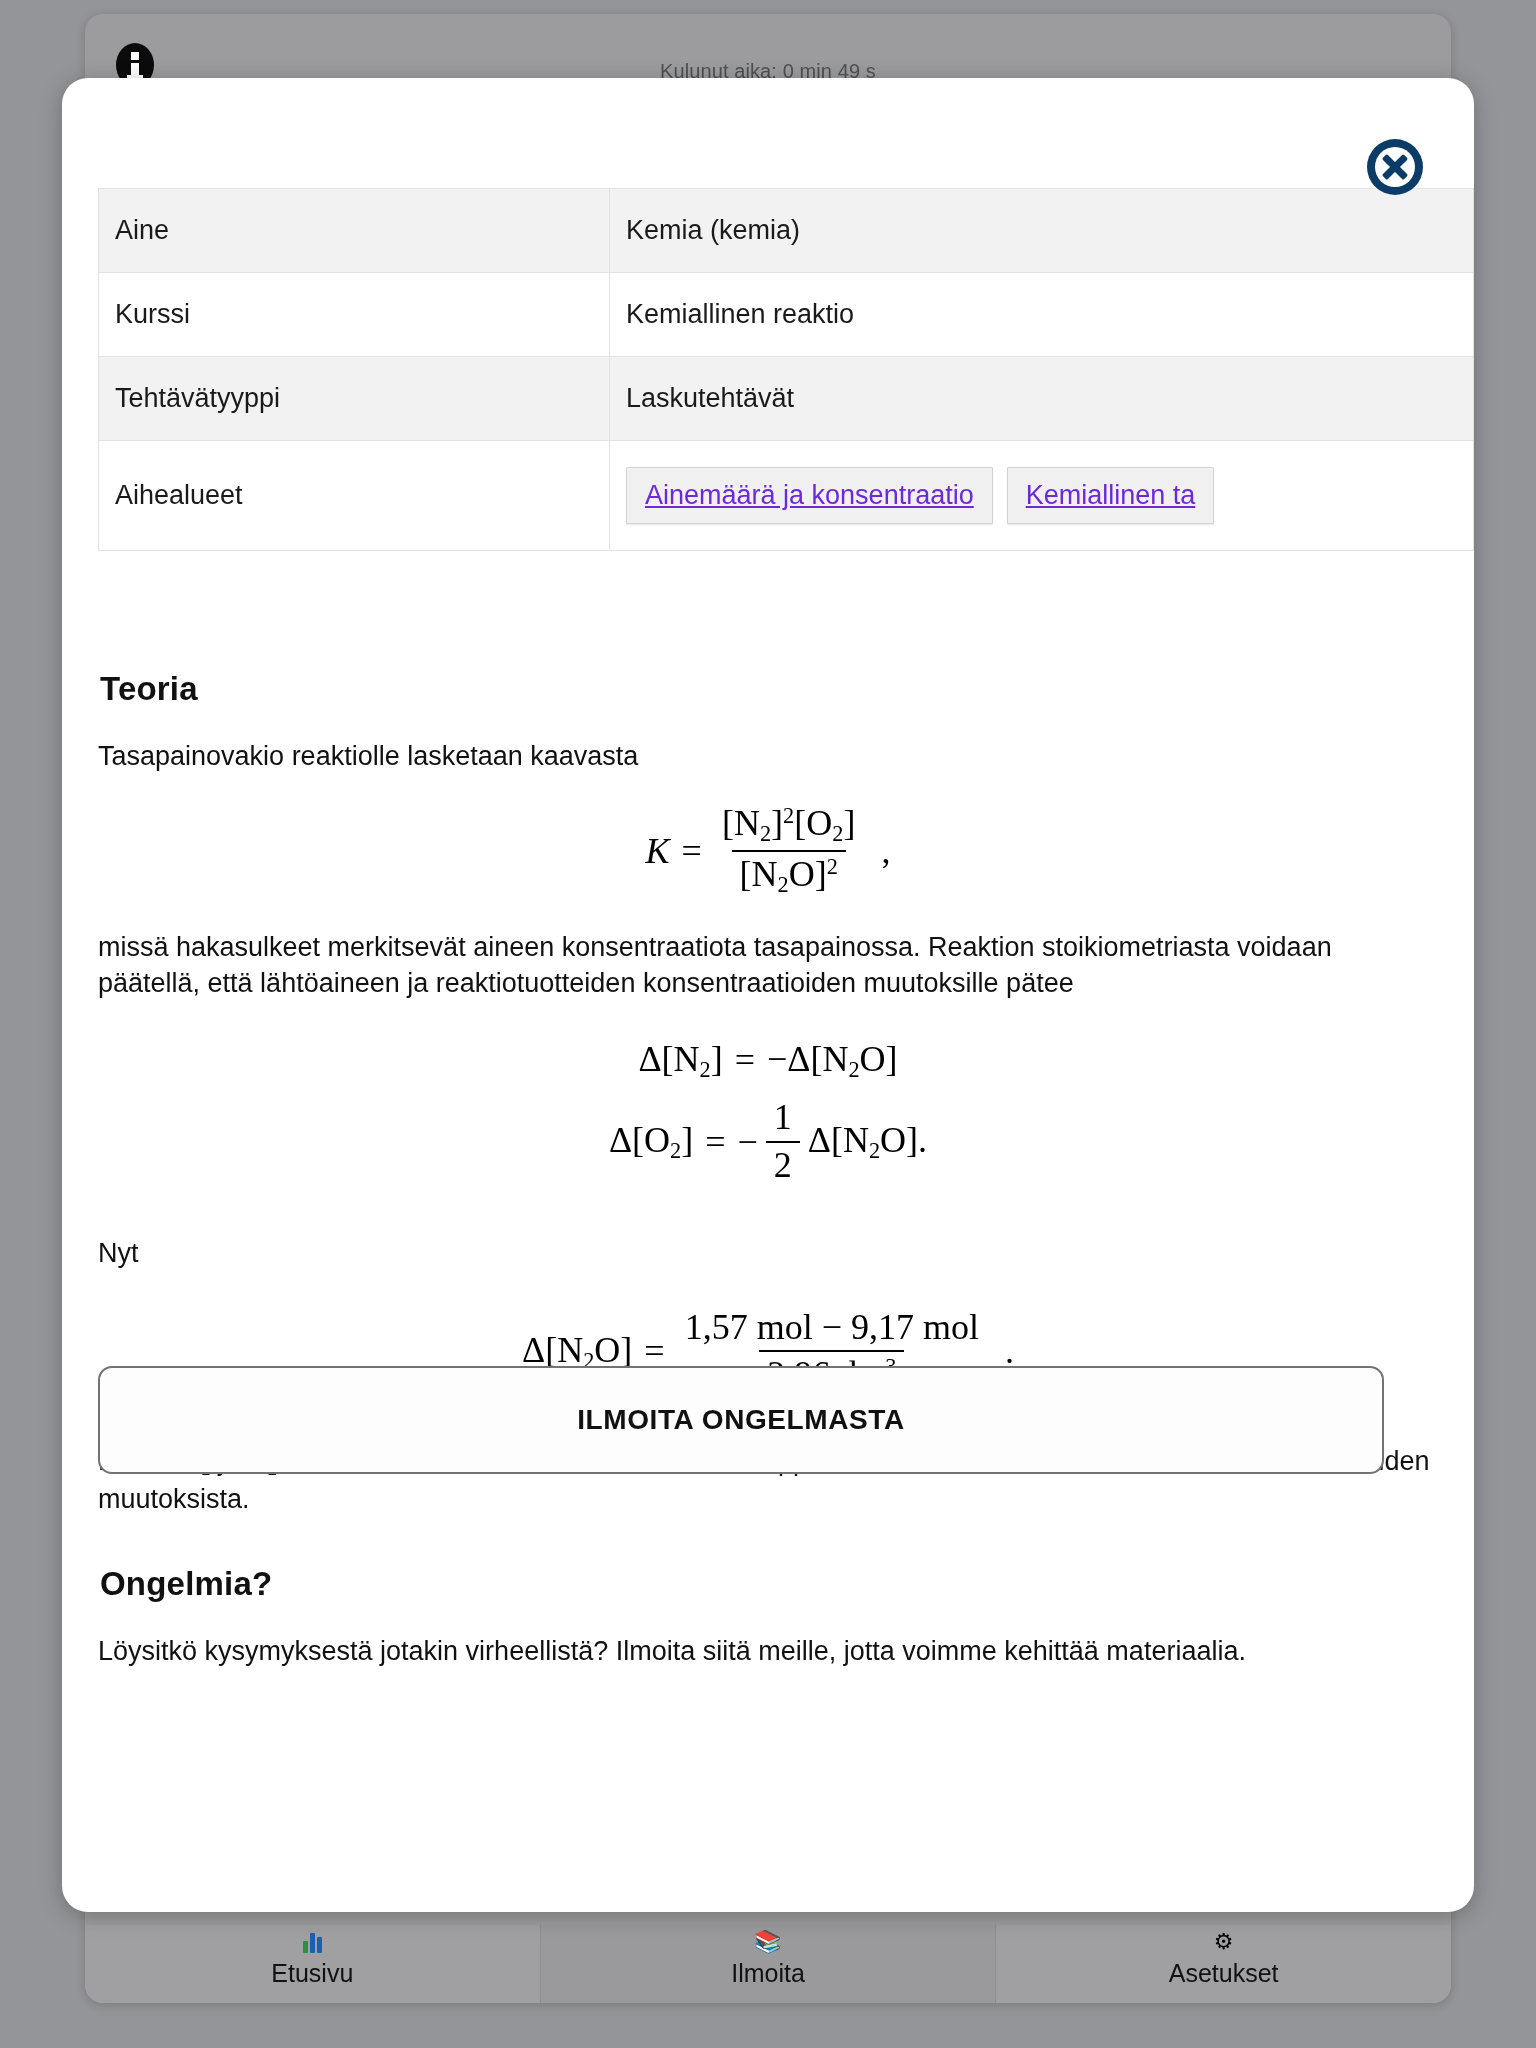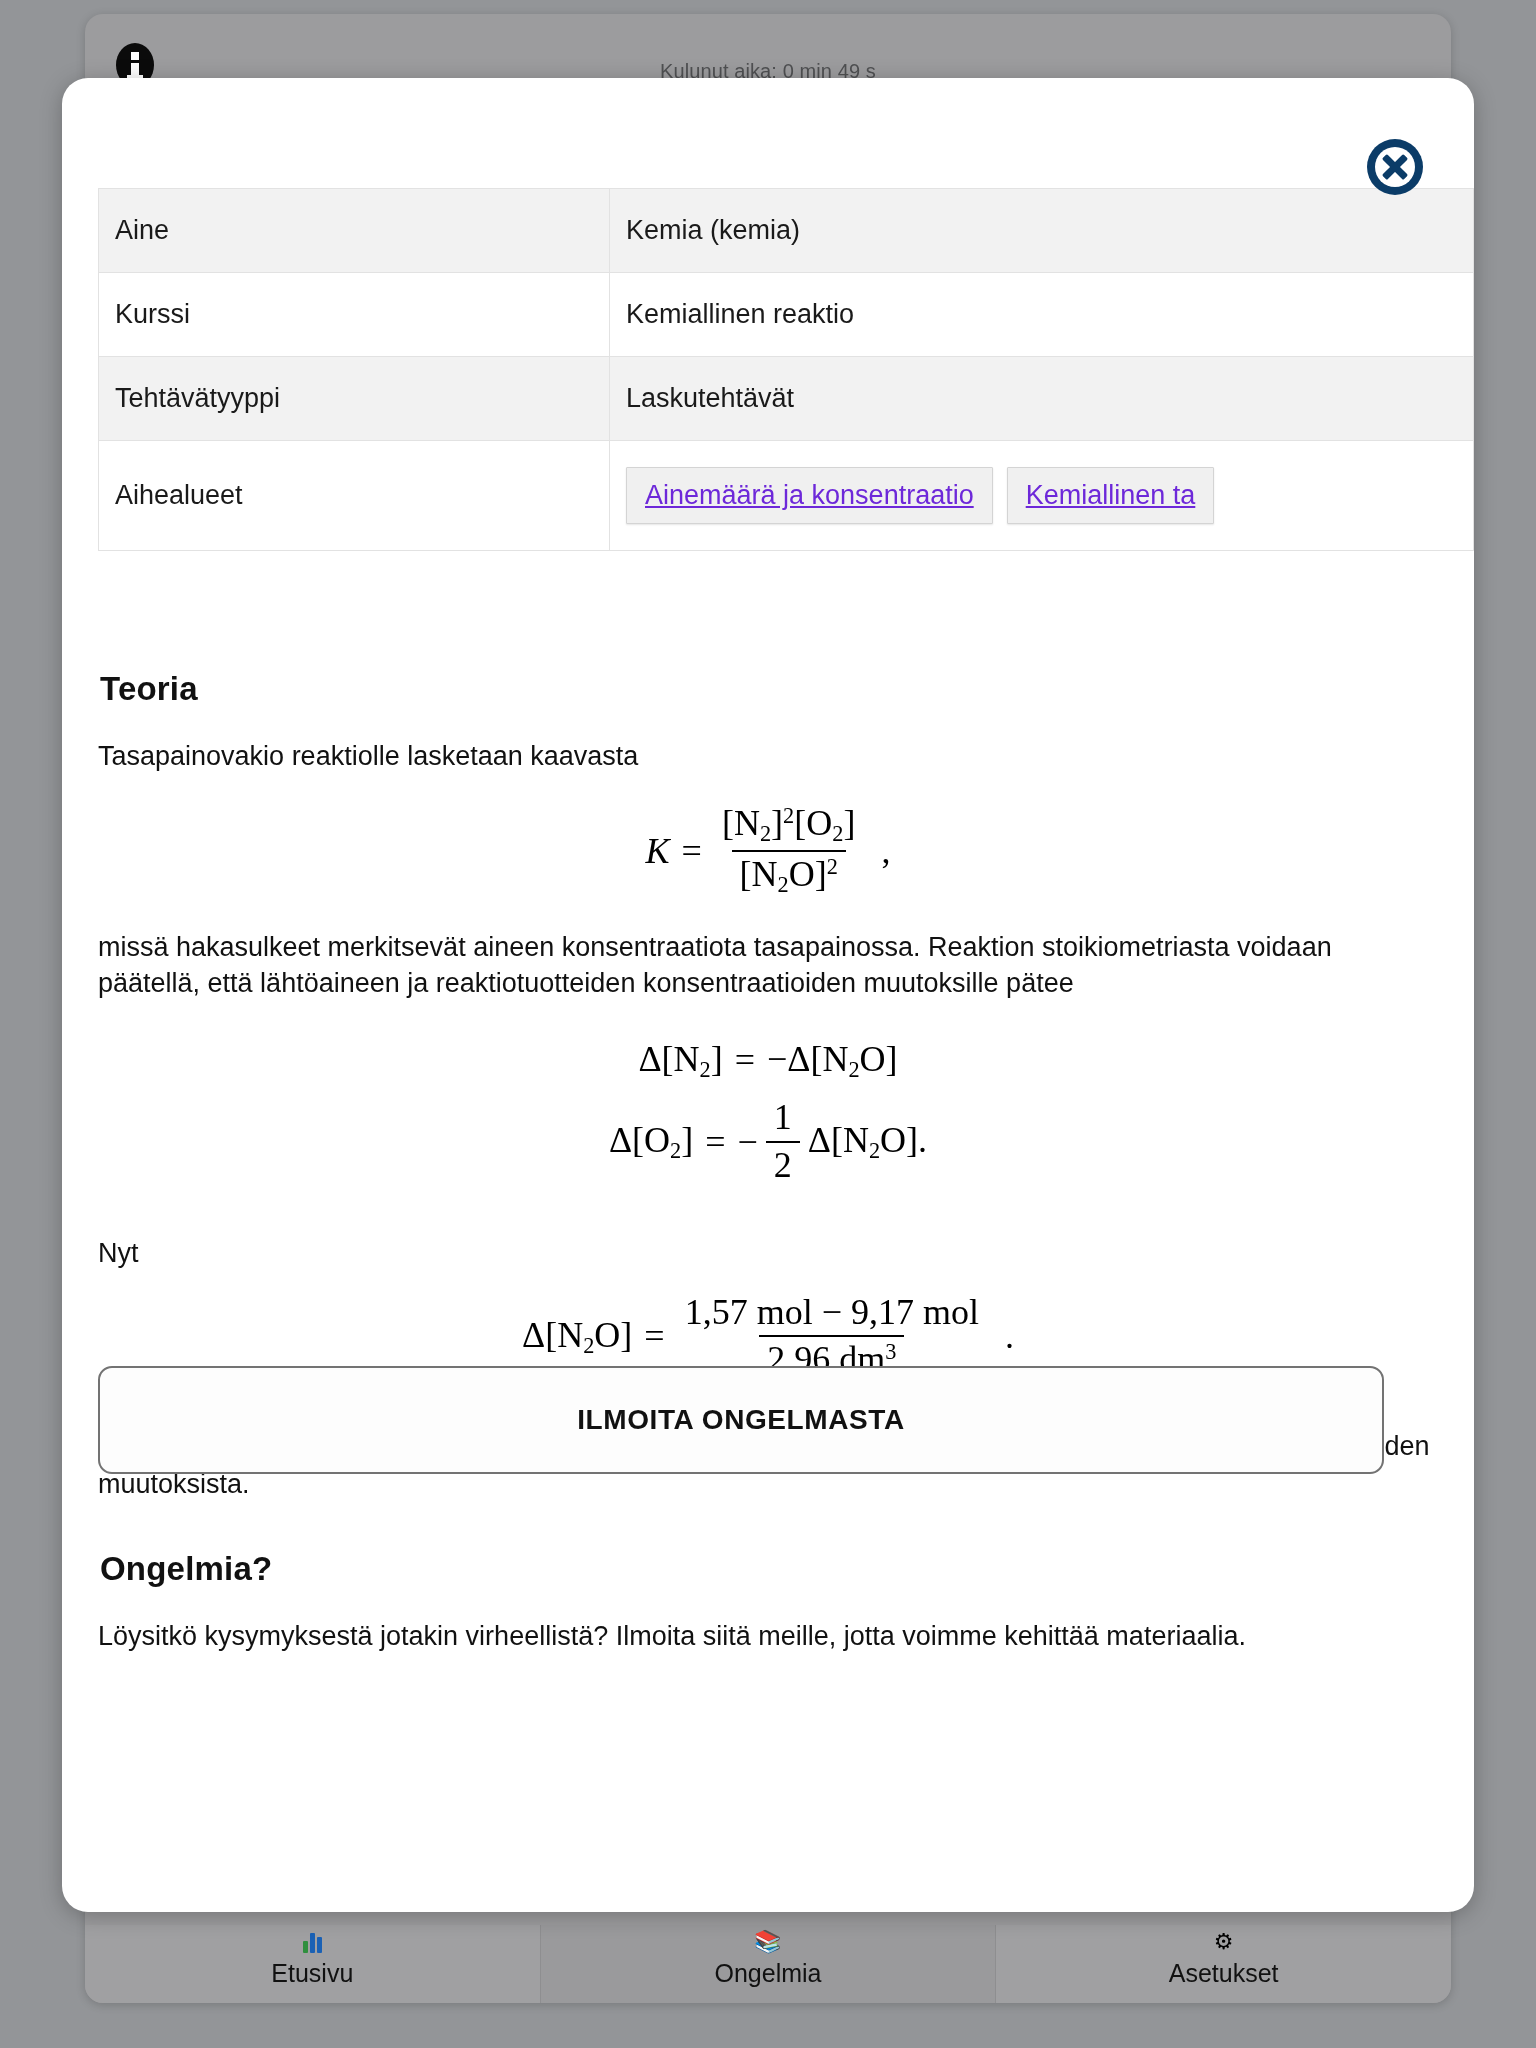"Δ[N2O]" div.math { margin-top: 21px -> 36px }
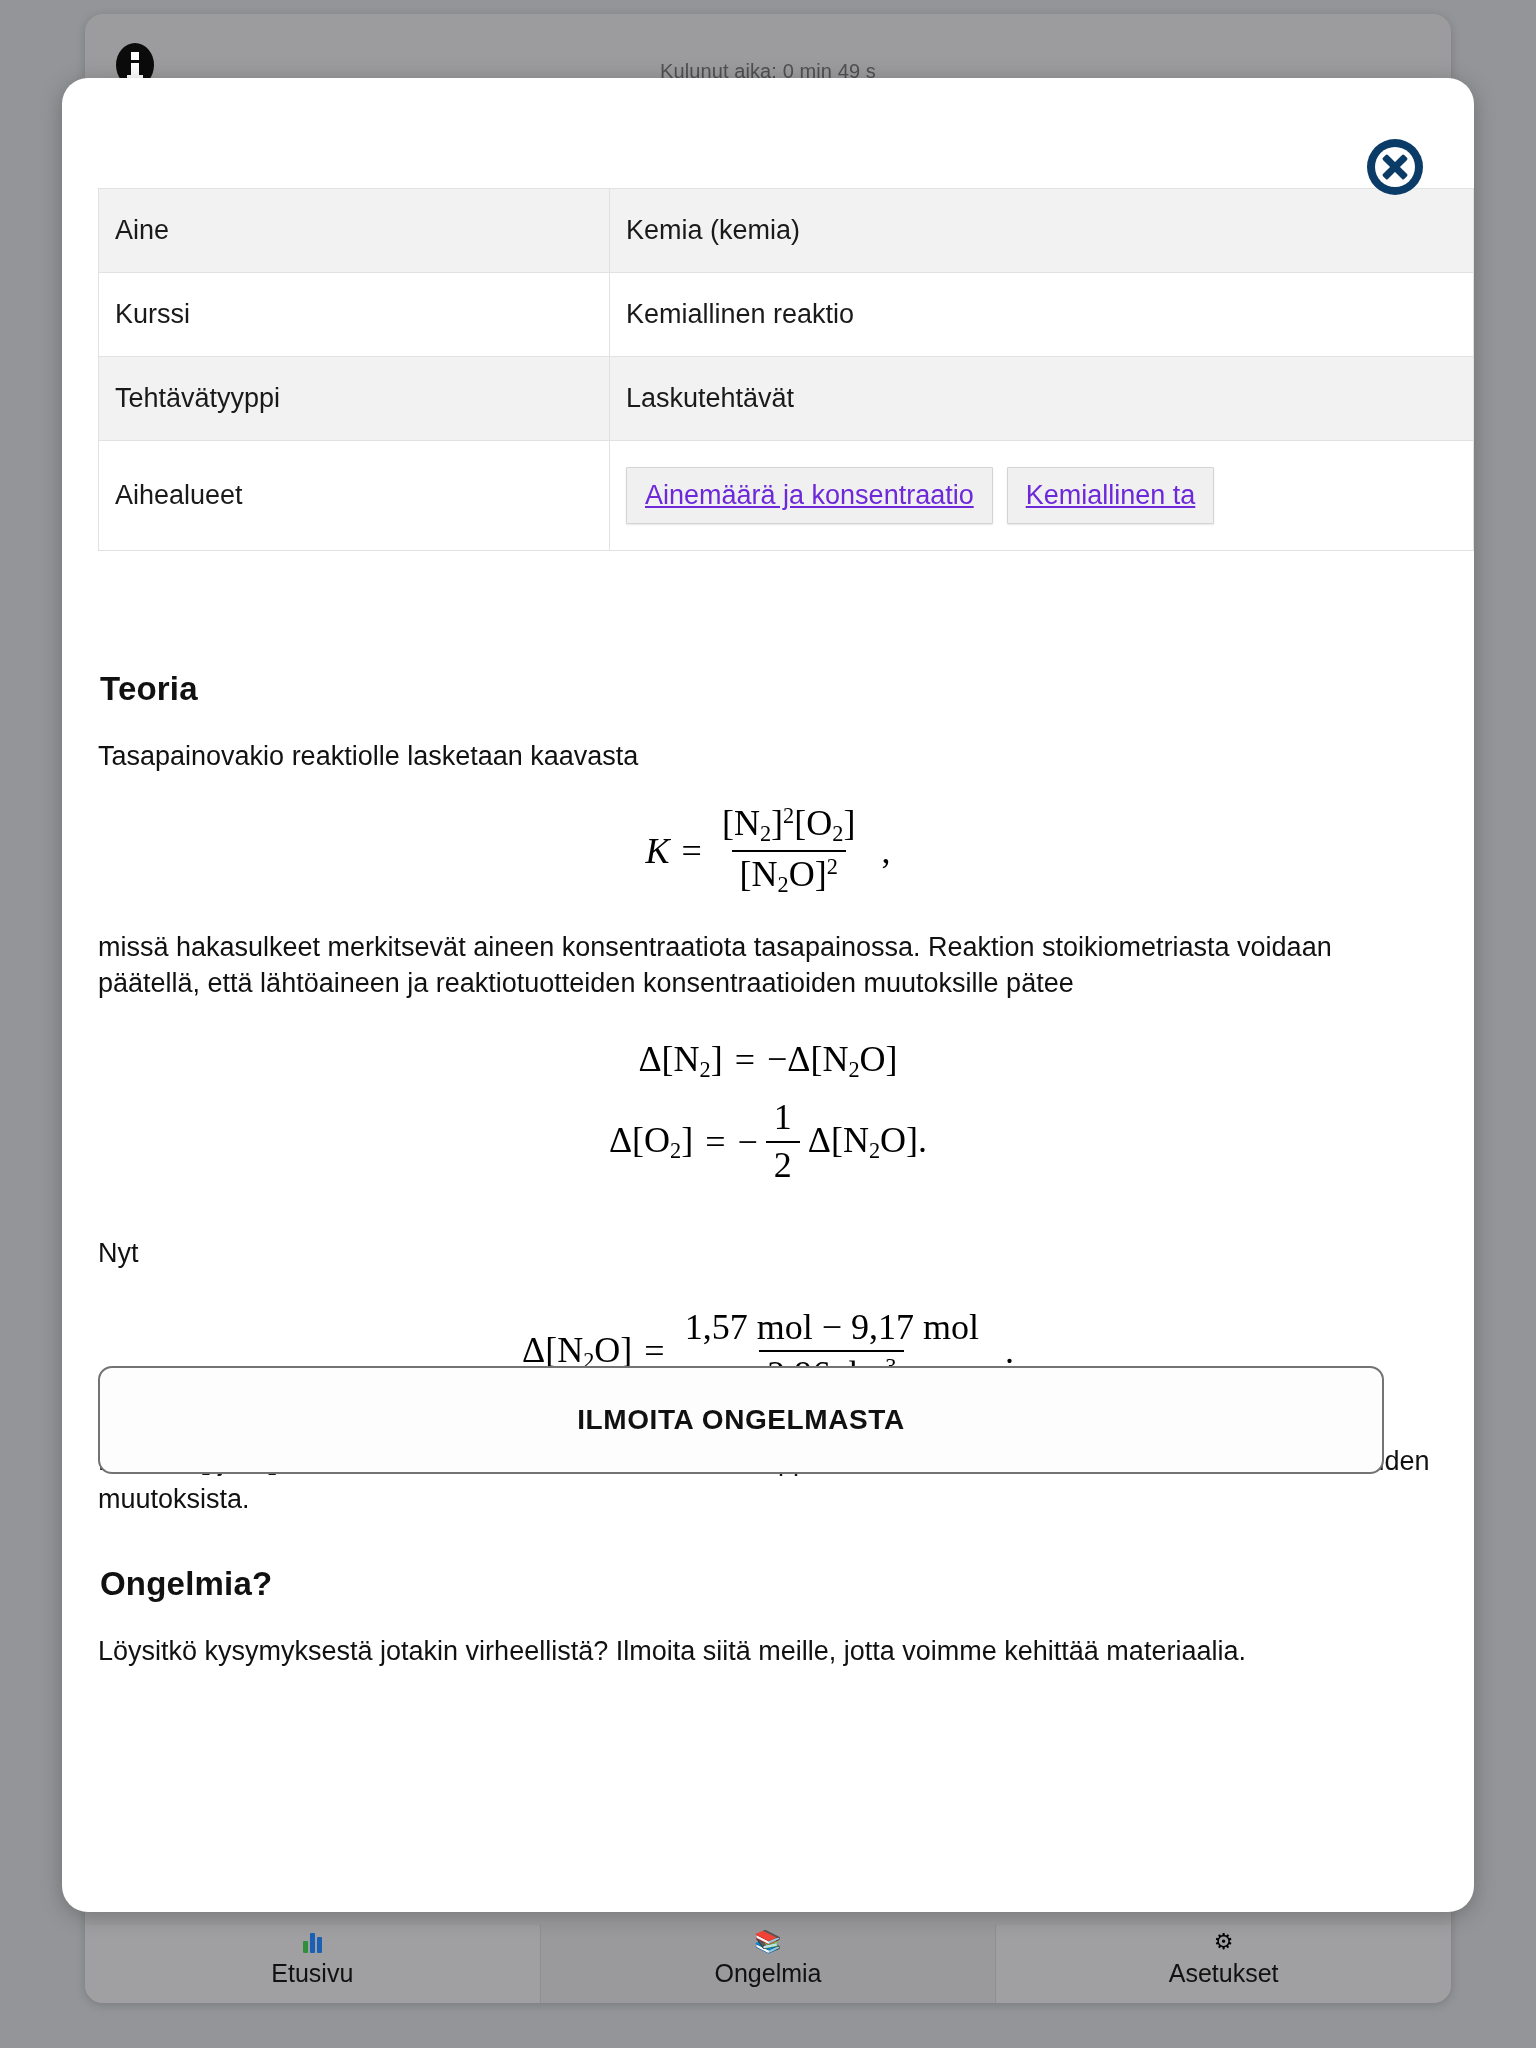"Ongelmia" div.tab-label { text: Ongelmia -> Ilmoita }
